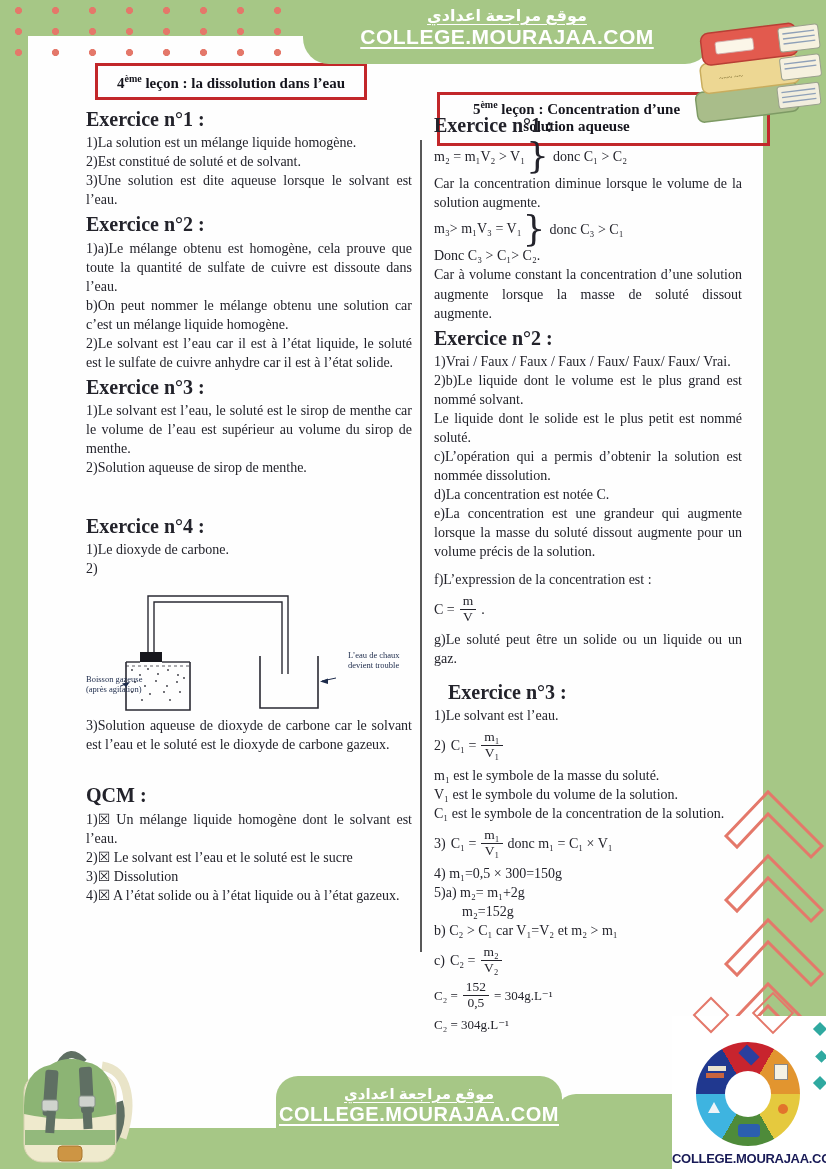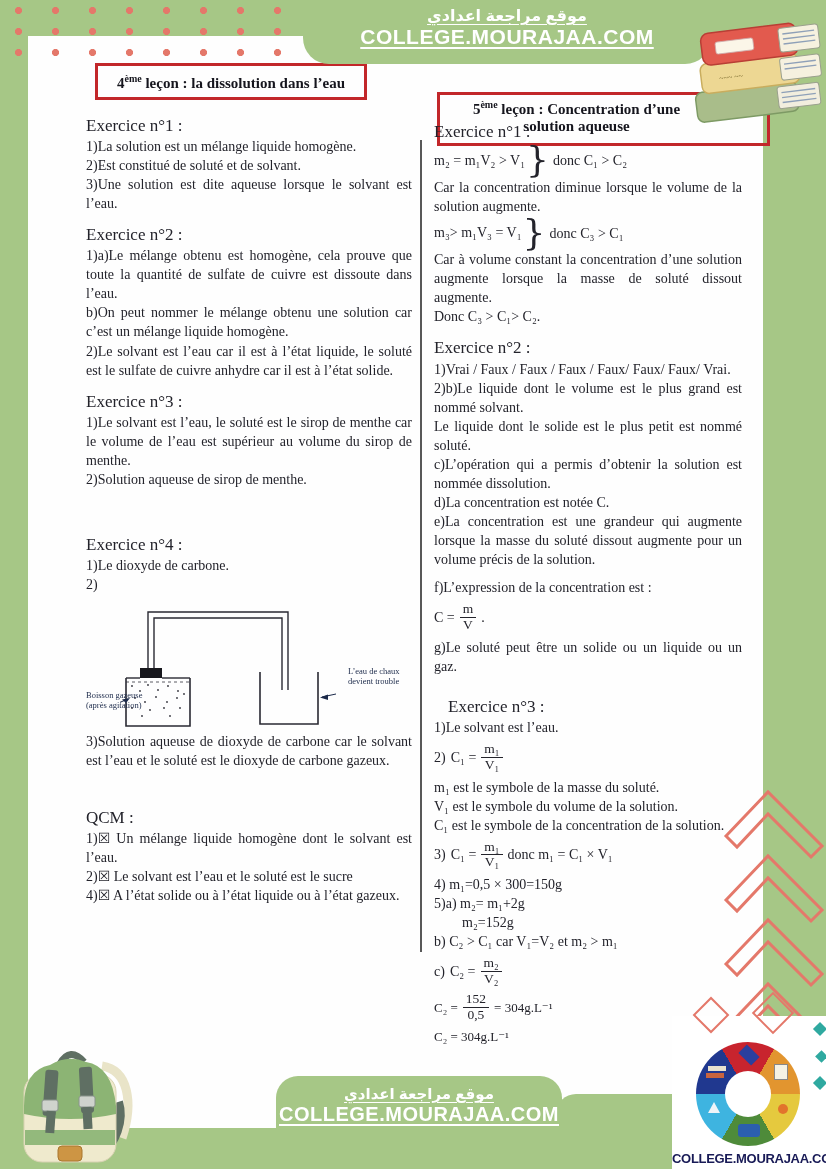"Exercice n°1 :" .heading { font-size: 17px -> 20px; font-weight: normal -> bold; margin-top: 10px -> 2px }
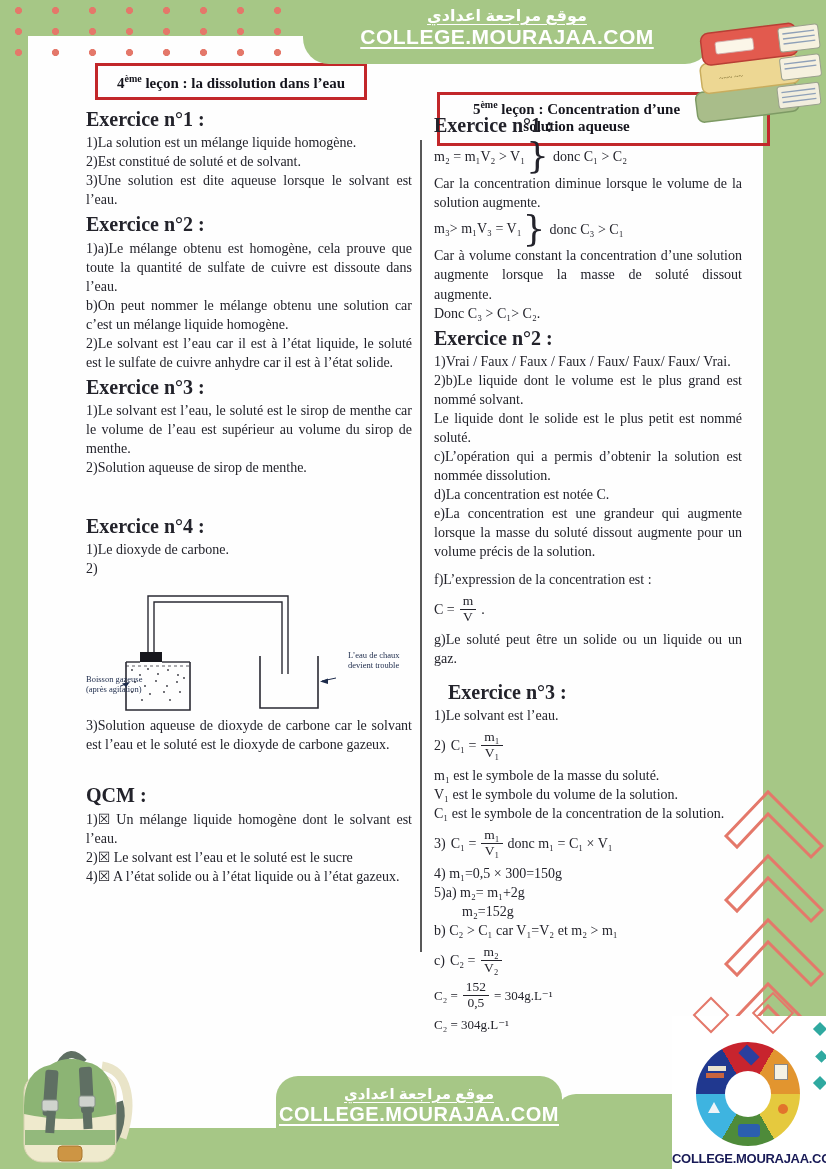"Car à volume constant la" p.para { order: before "Donc C₃ > C₁> C₂." -> after "Donc C₃ > C₁> C₂." }
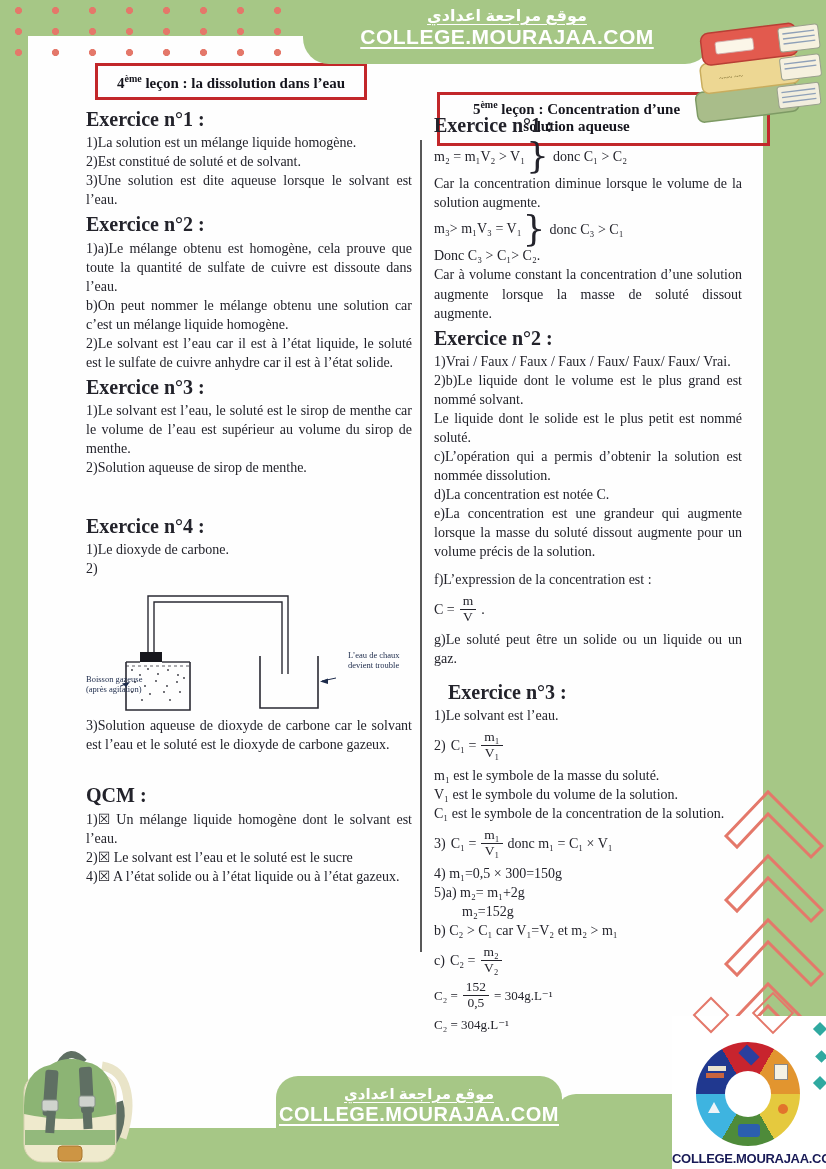"3)☒ Dissolution" p.para { html: none -> <p>3)☒ Dissolution</p> }
